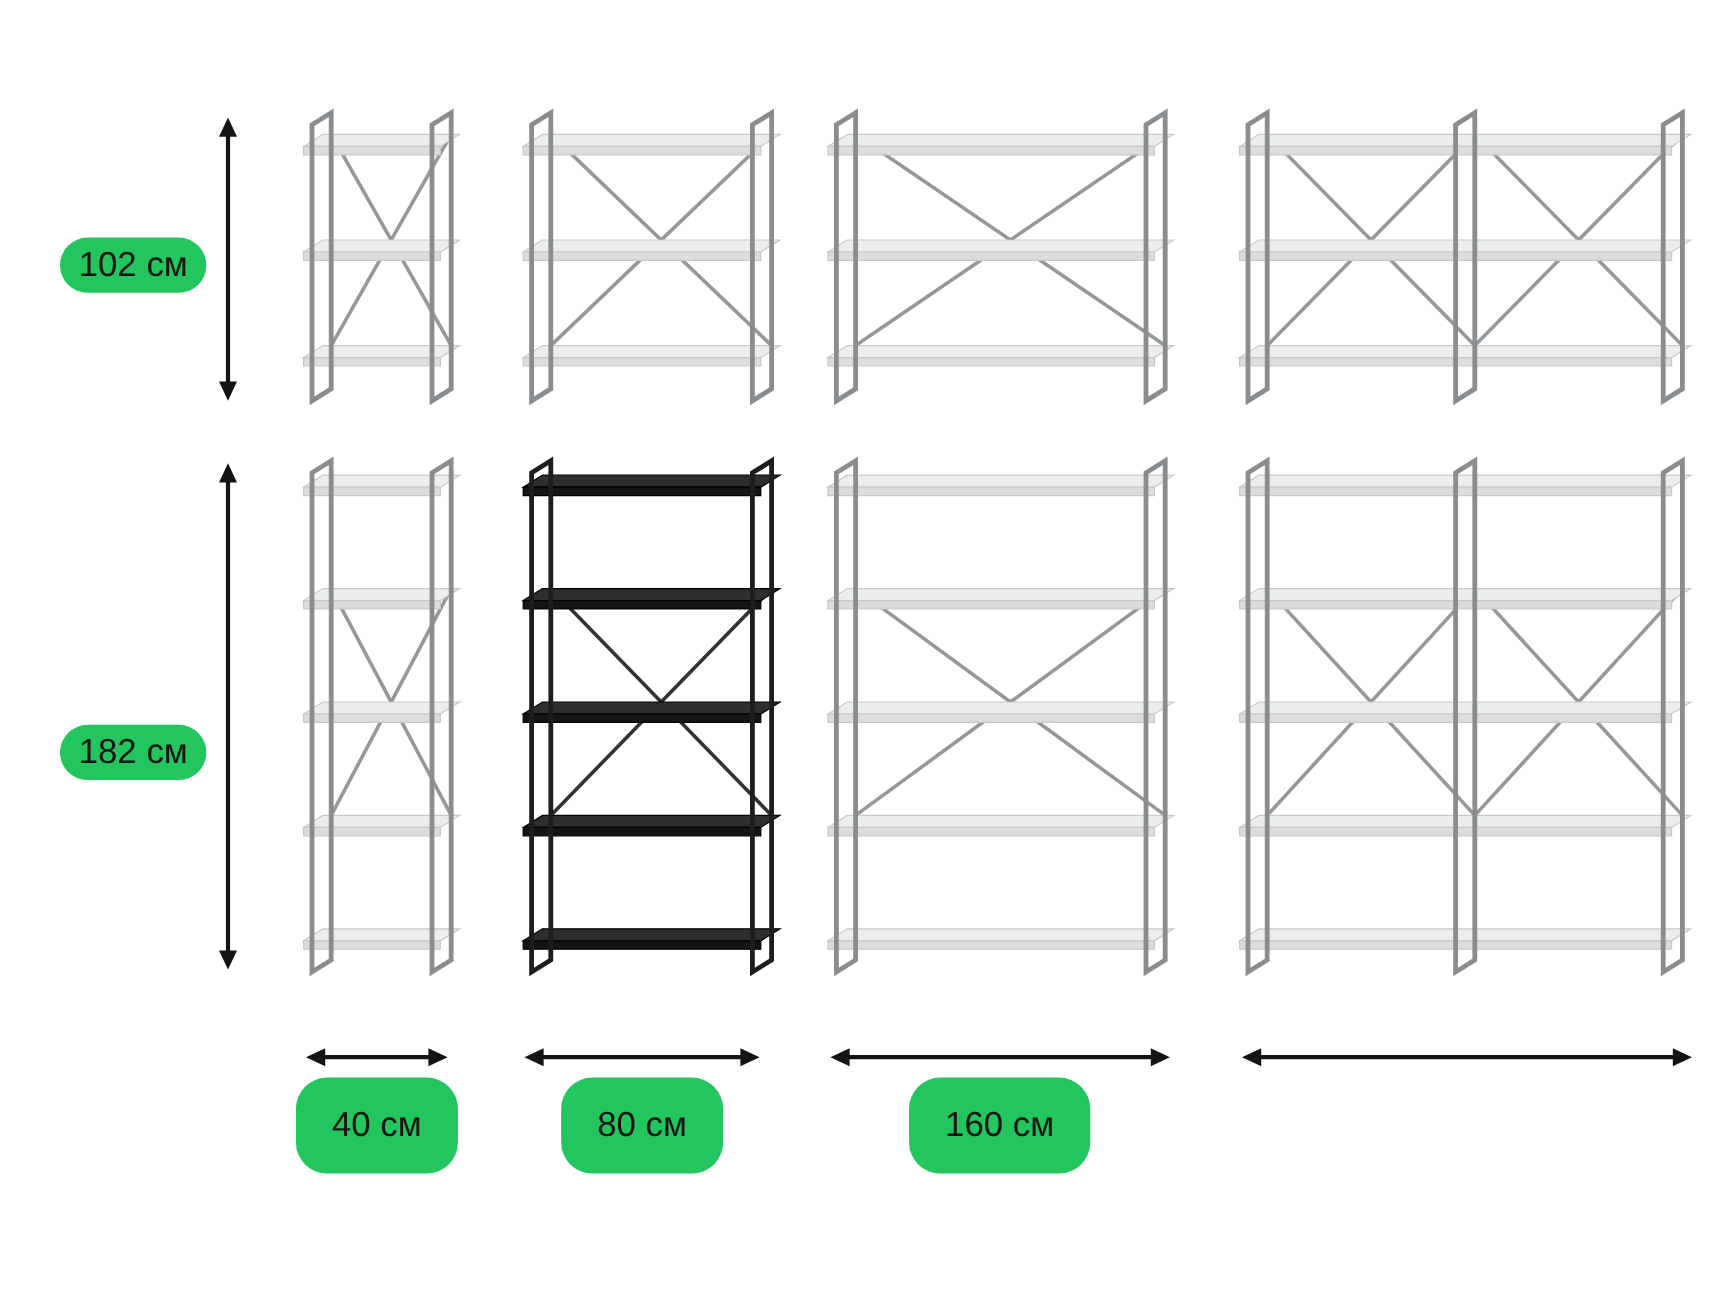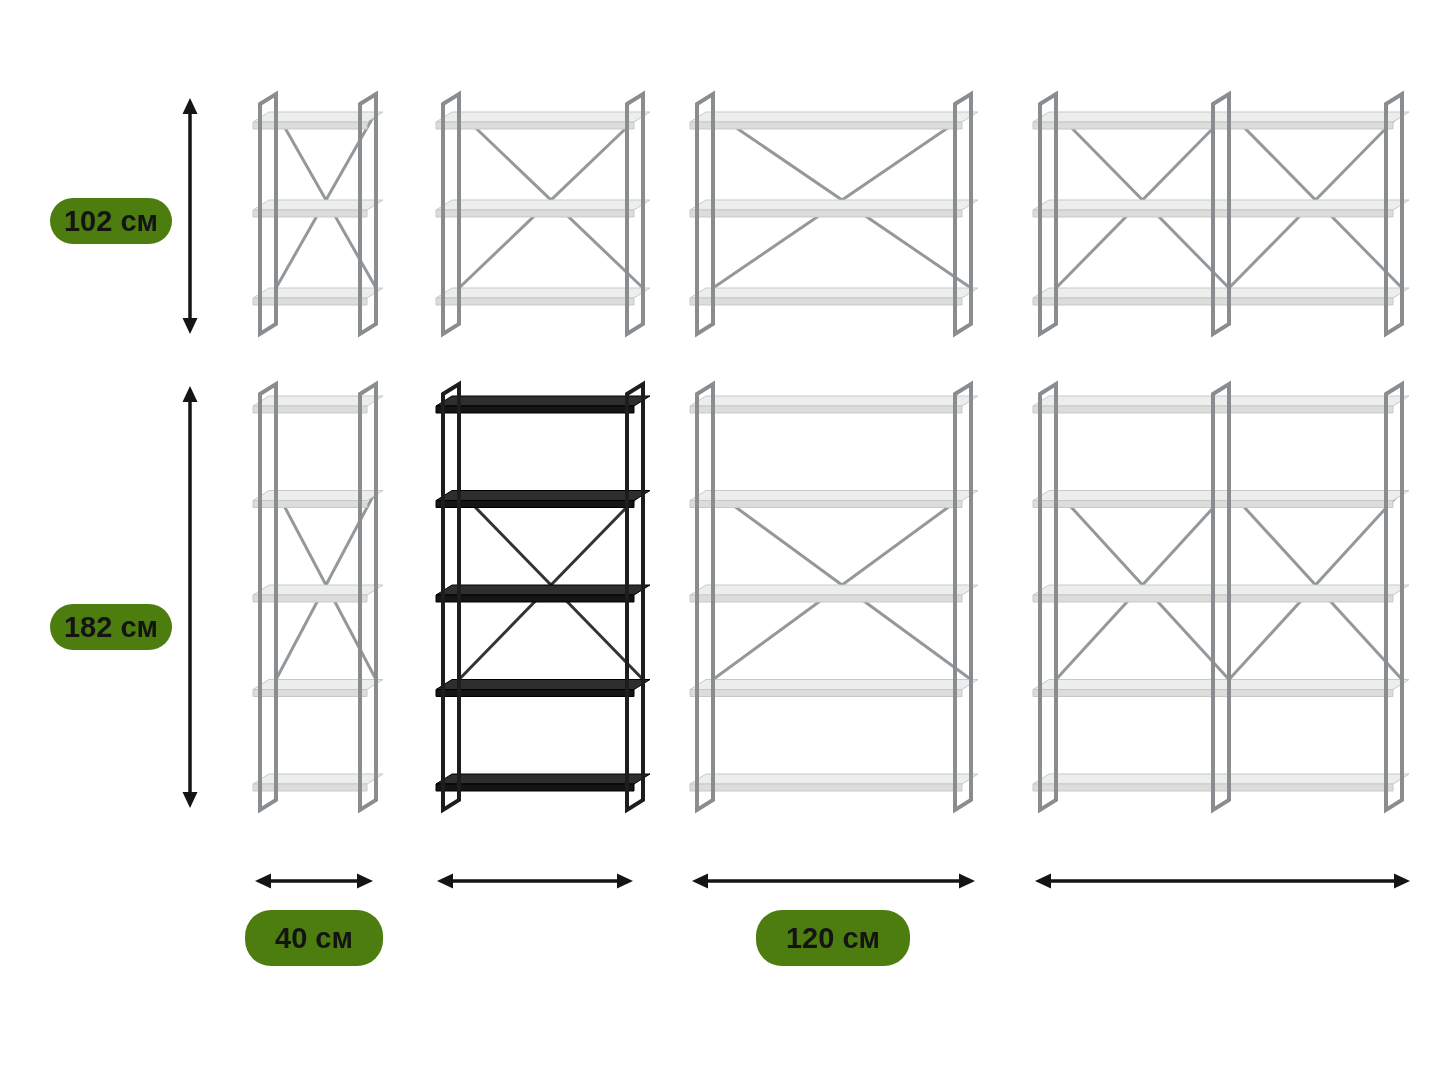"102 см" .pill { background: #4d7c0f -> #22c55e; font-weight: bold -> normal }
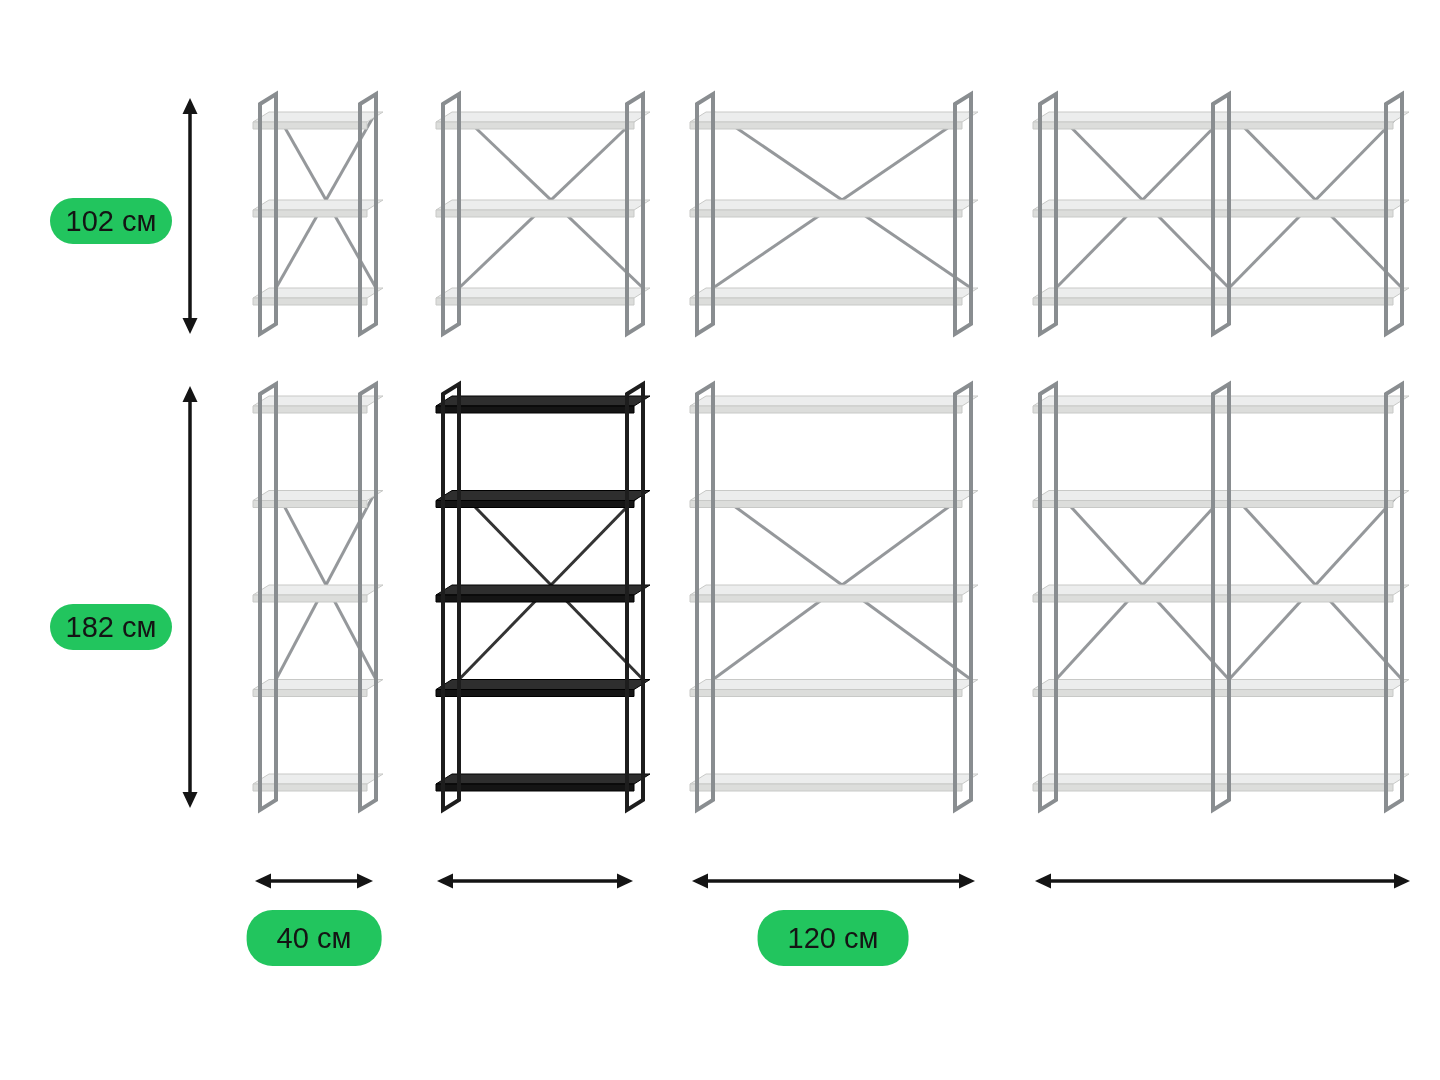"40 см" .width-pill { margin-top: 12px -> none; padding: 4px 30px -> 16px 30px }
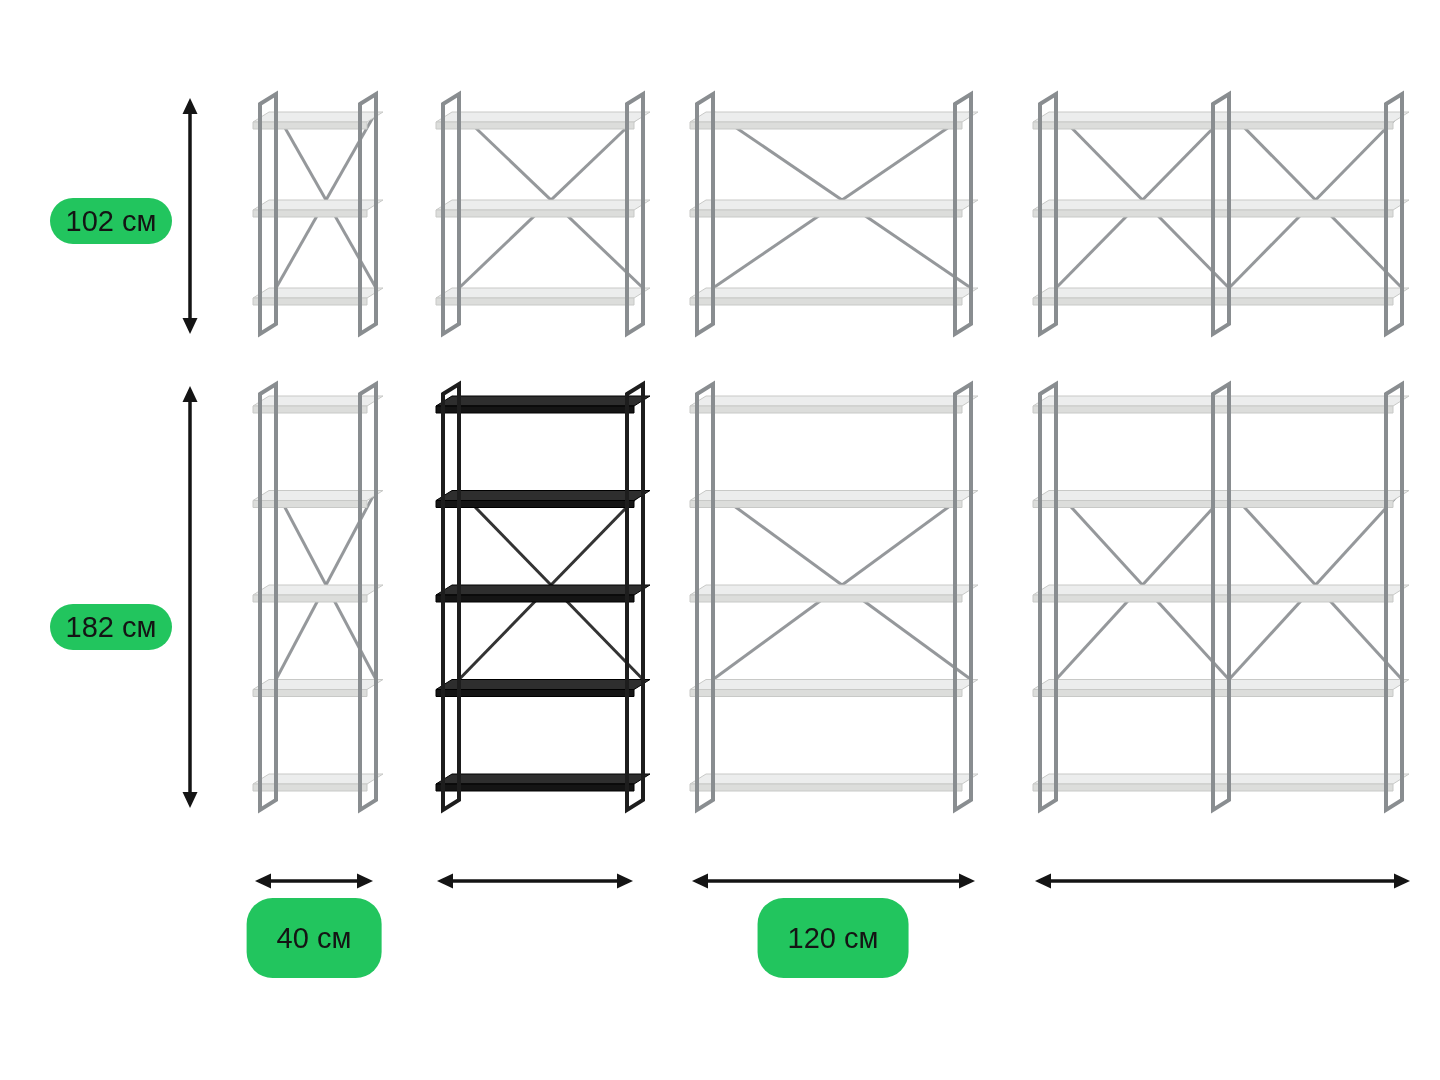"80 см" div.pill { html: none -> <div>80 см</div> }
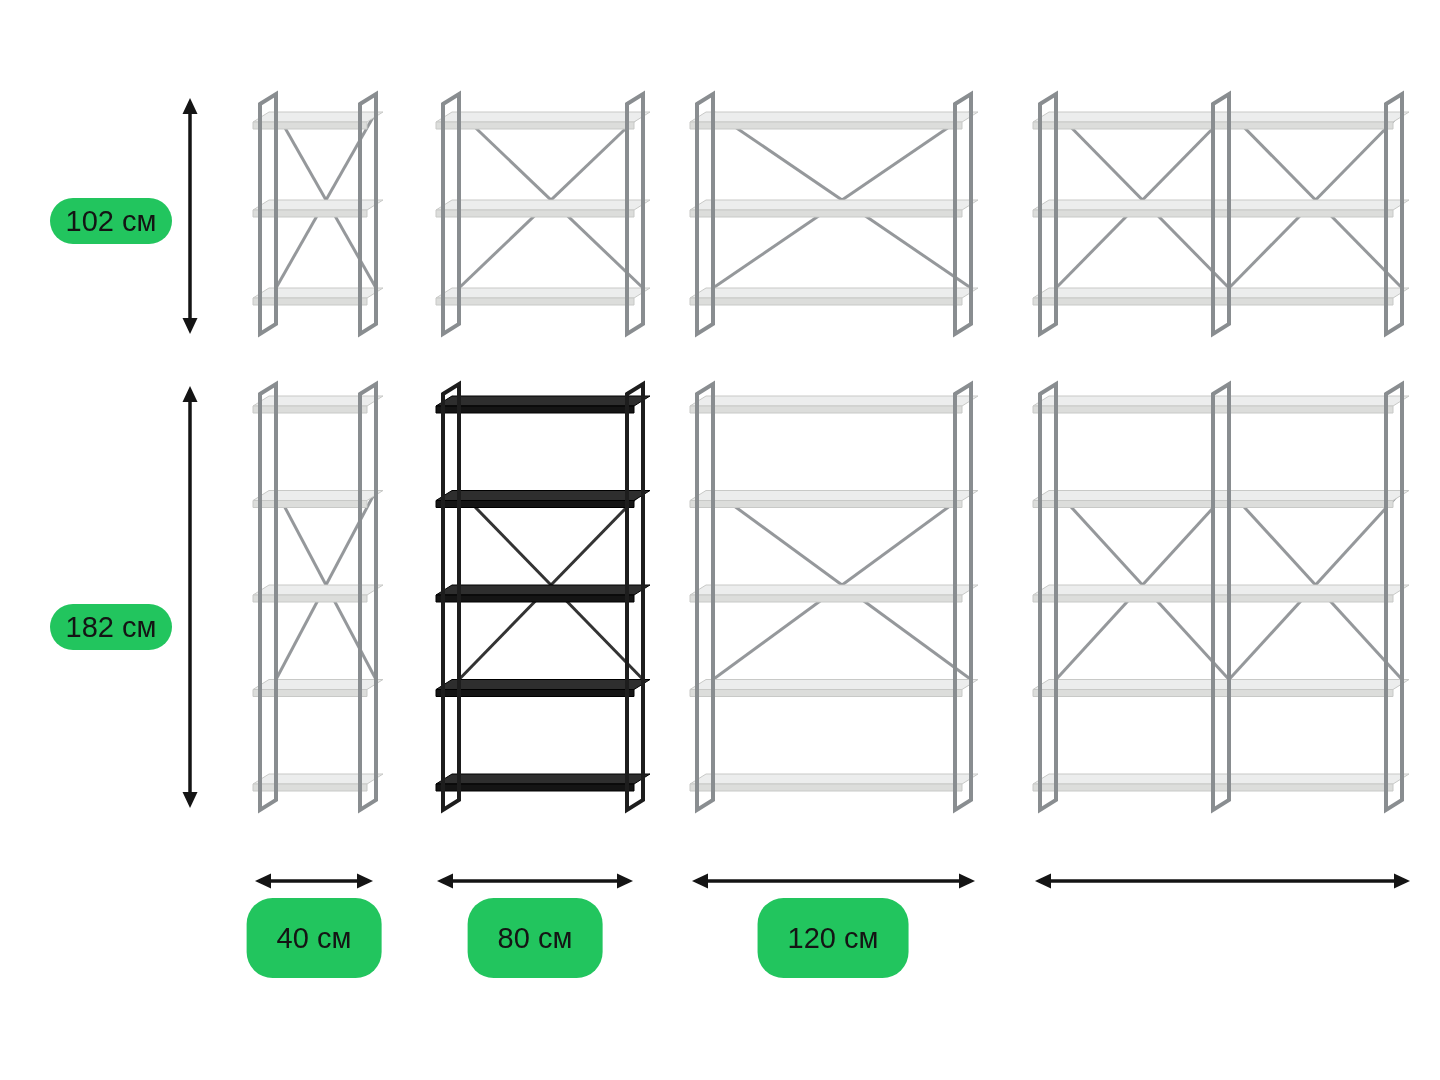"120 см" div.pill { text: 120 -> 160 }
